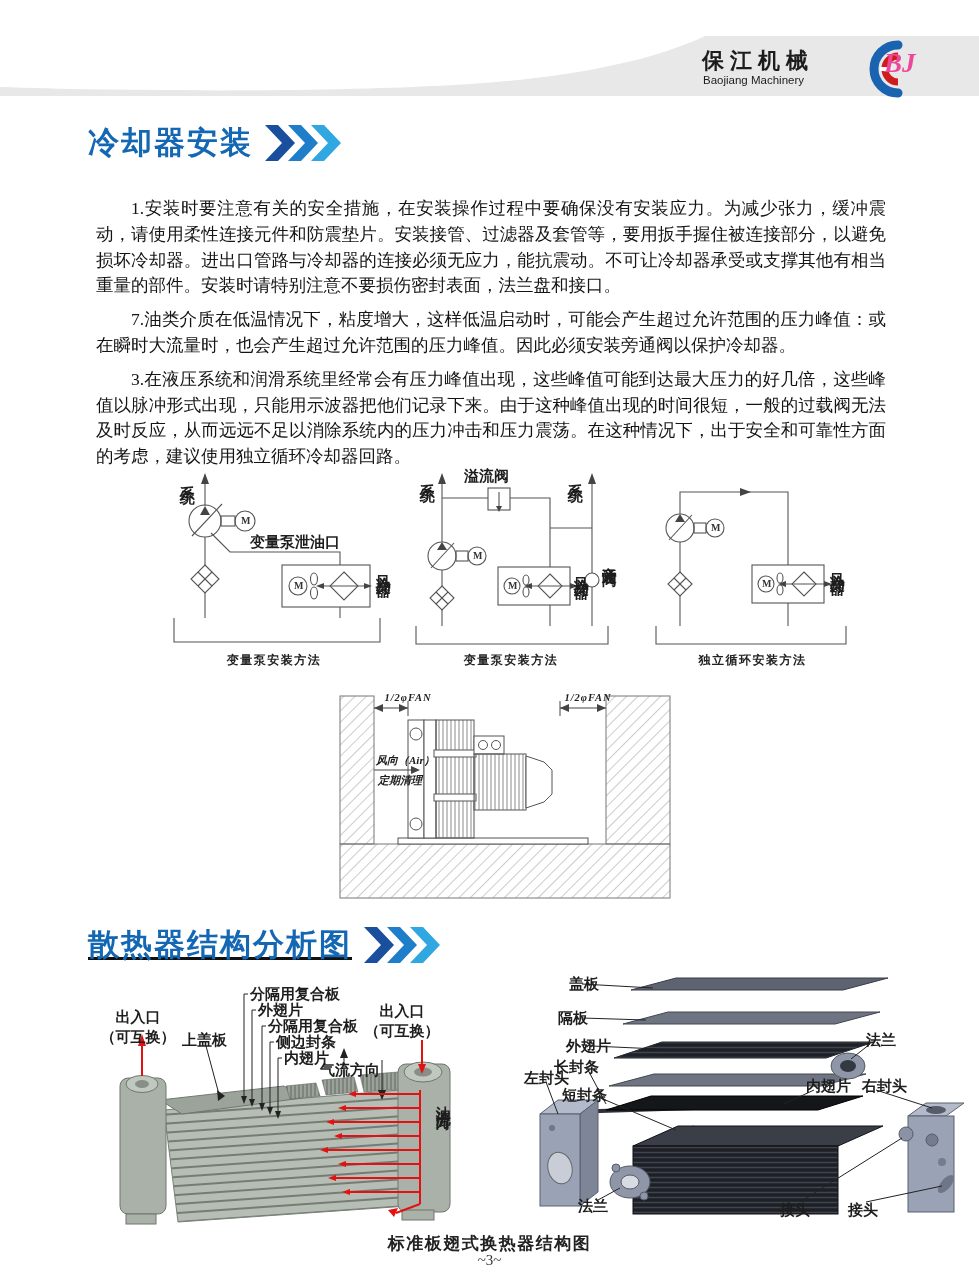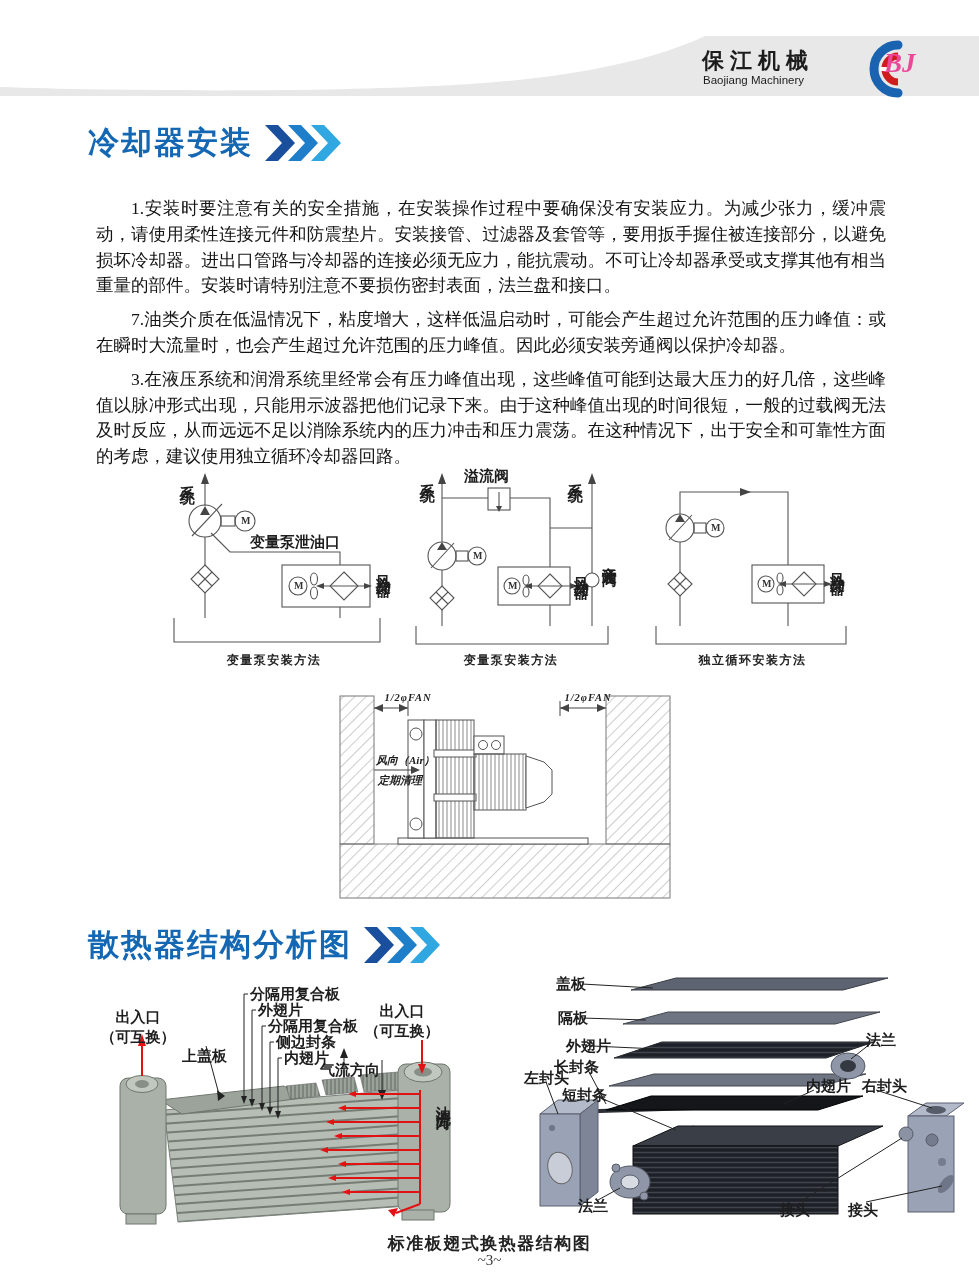"散热器结构分析图" div.sec-title { text-decoration: none -> underline }
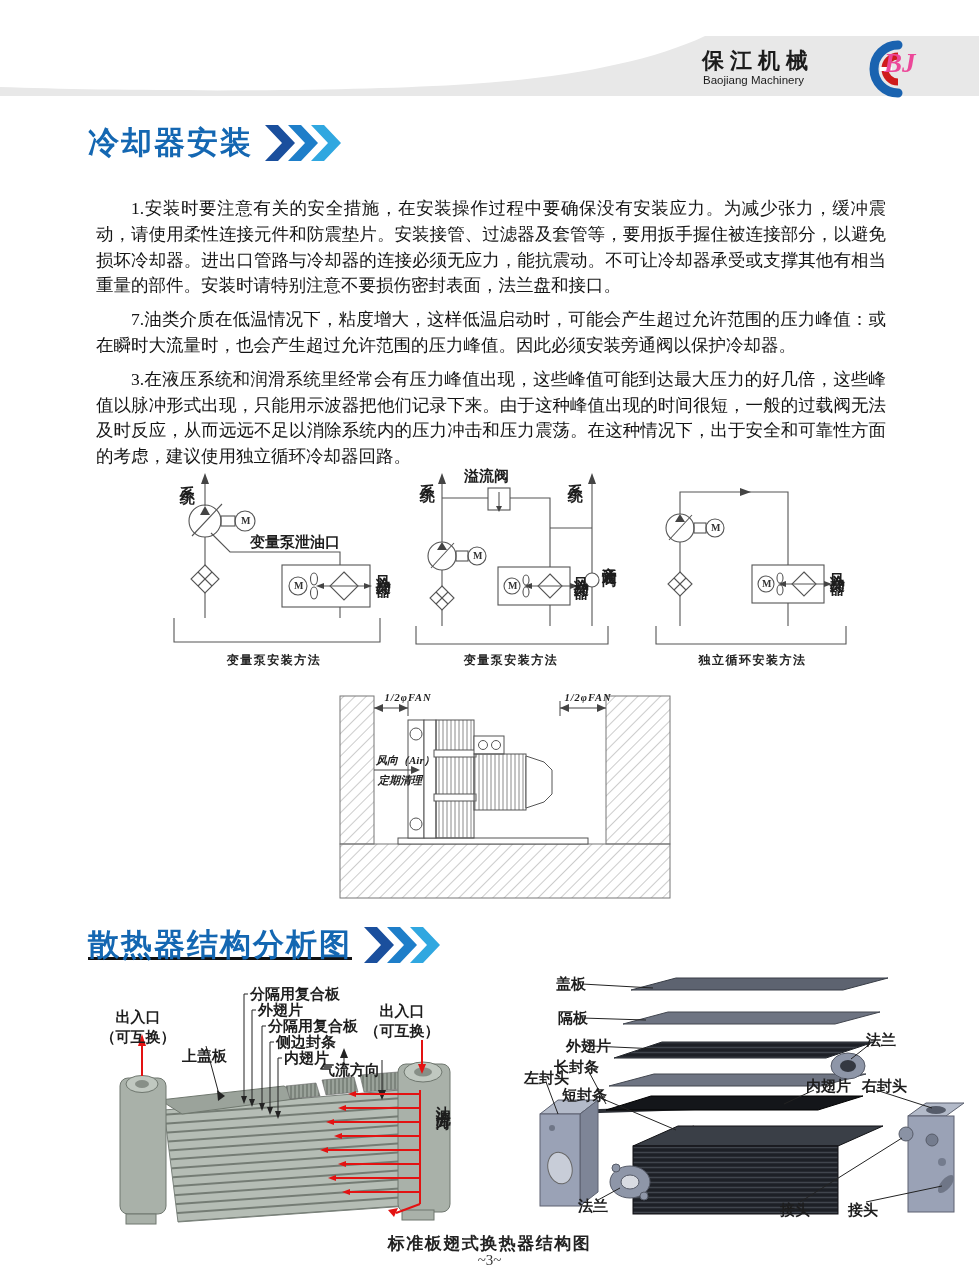"盖板" div.lbl { left: 38px -> 51px }
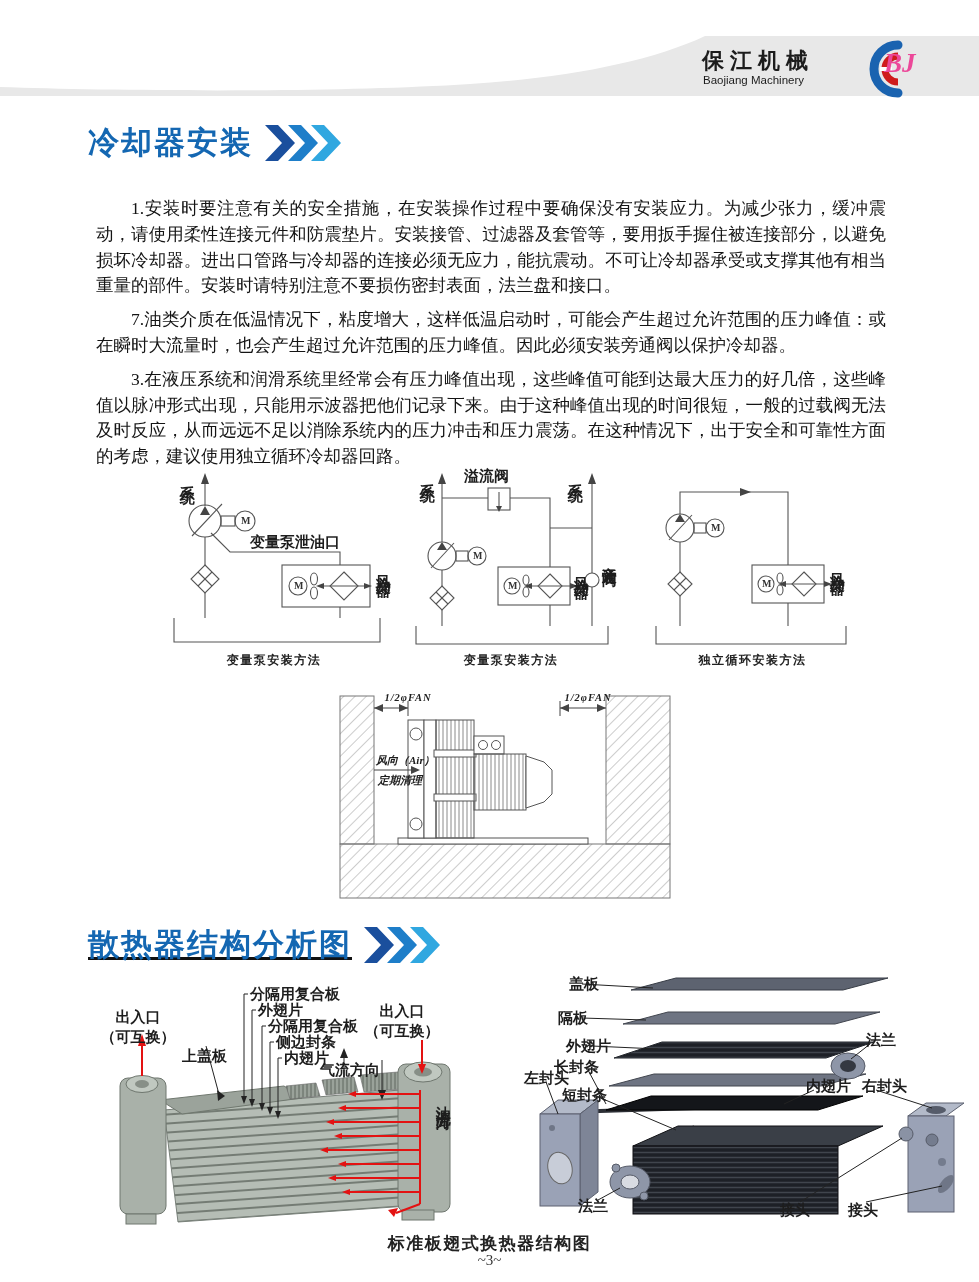"上盖板" div.lbl { margin-top: 16px -> none }
